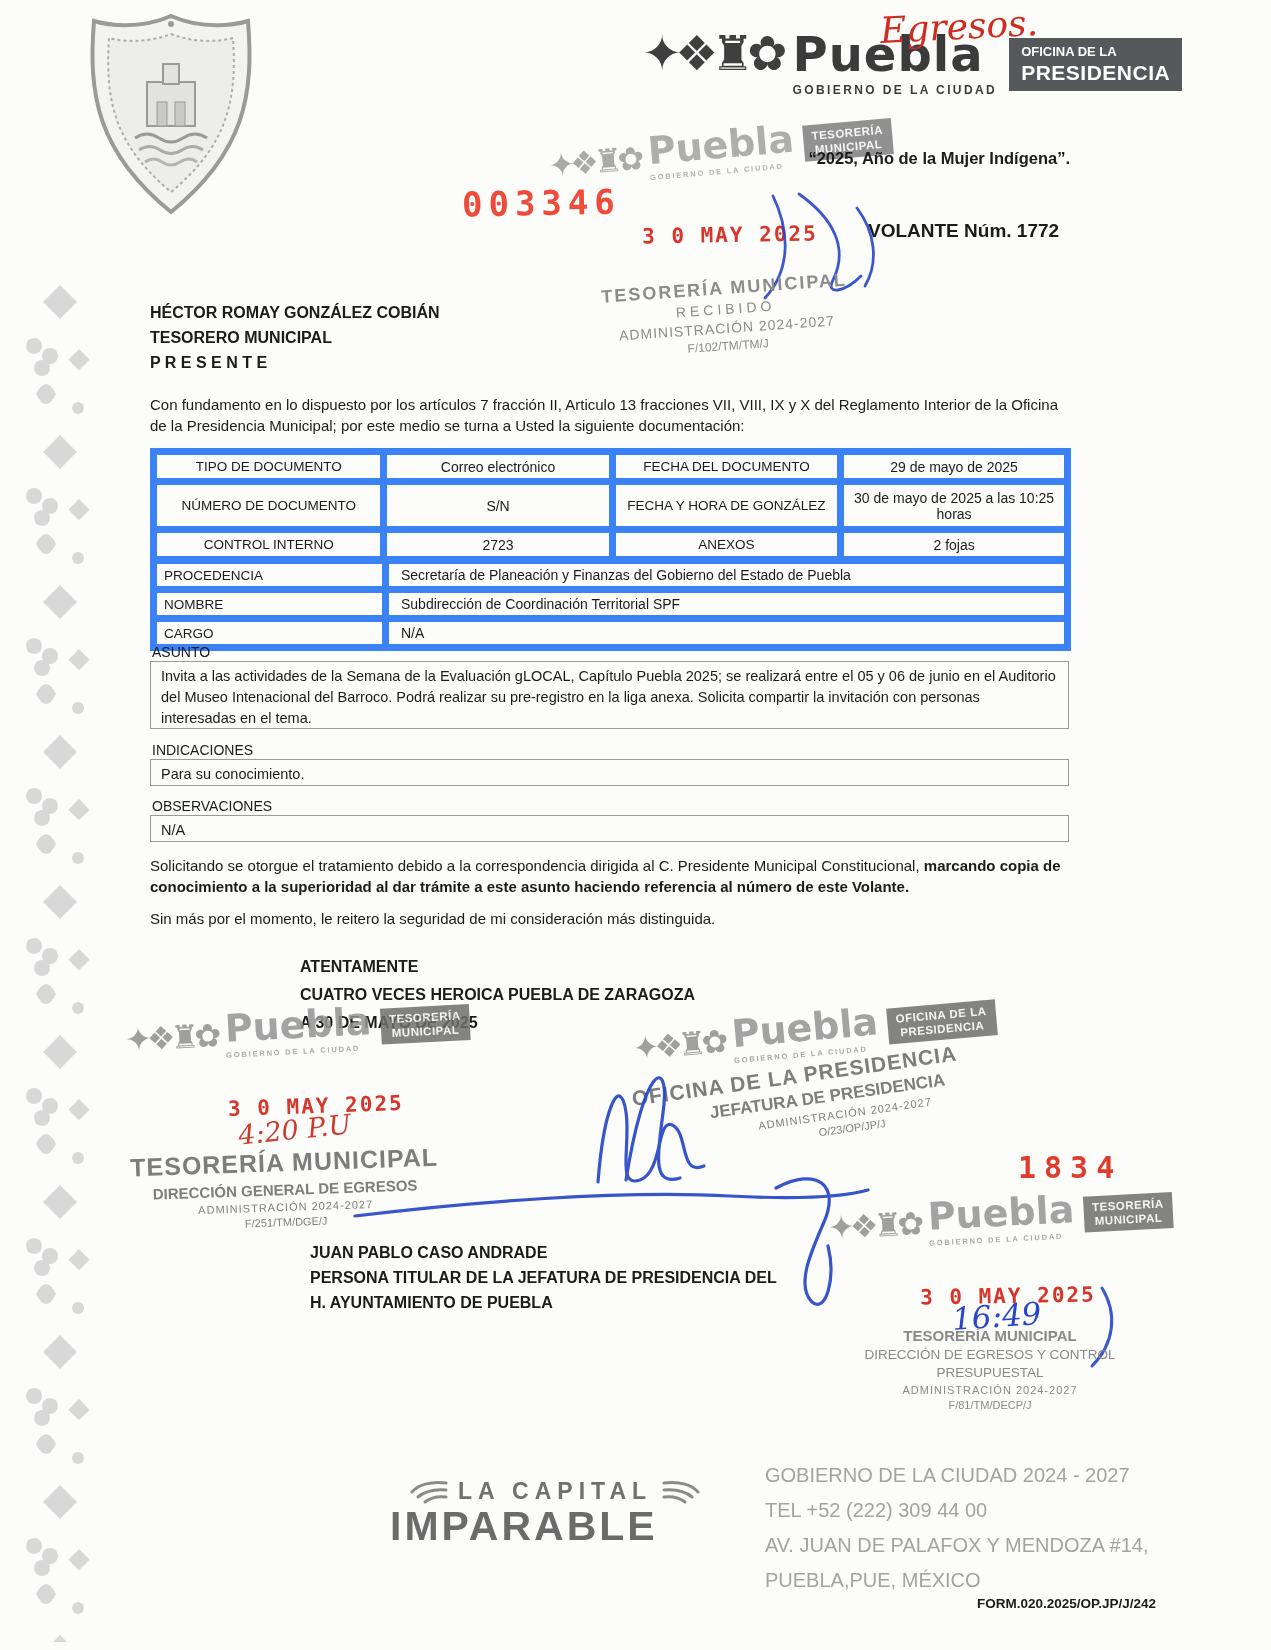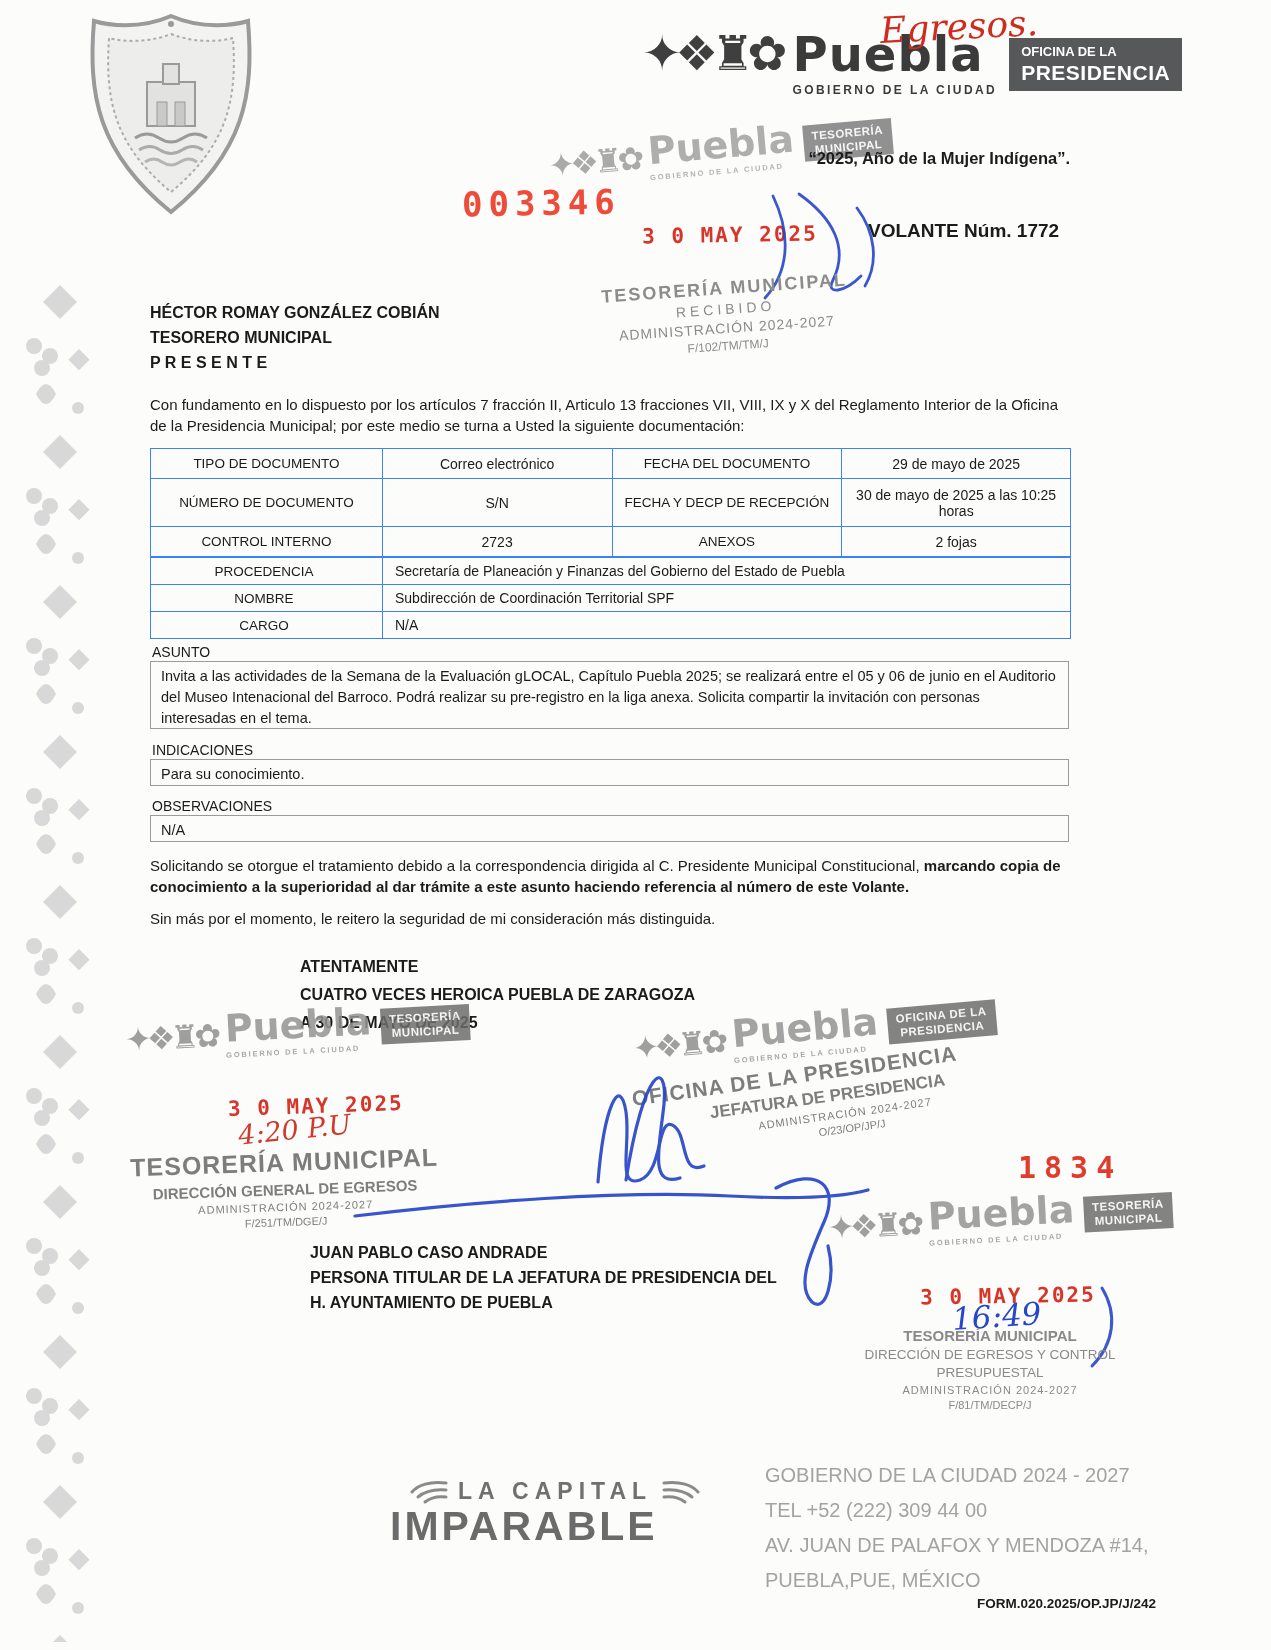"TIPO DE DOCUMENTO" .doc-table td,.origin-table td { border: 1px solid #3b82f6 -> 7px solid #3b82f6 }
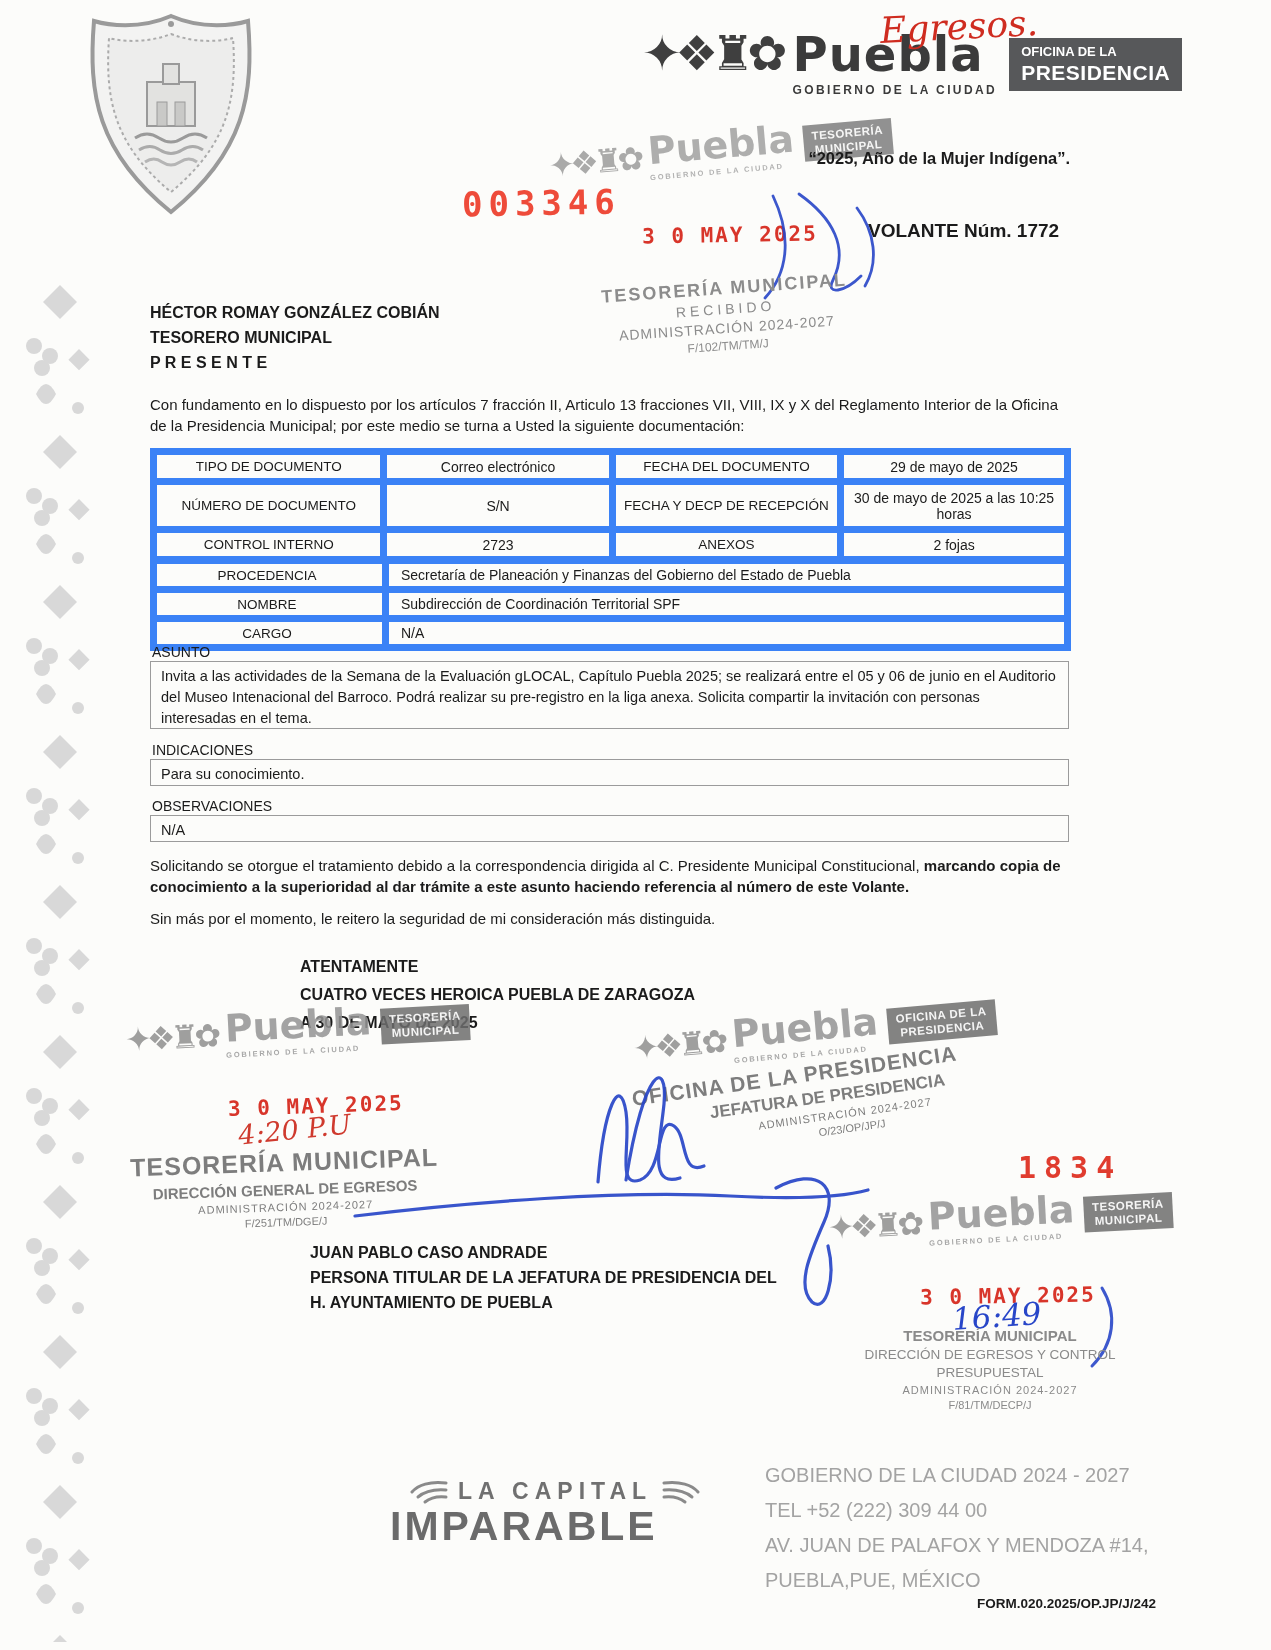"FECHA Y DECP DE RECEPCIÓN" td { text: DECP DE RECEPCIÓN -> HORA DE GONZÁLEZ }
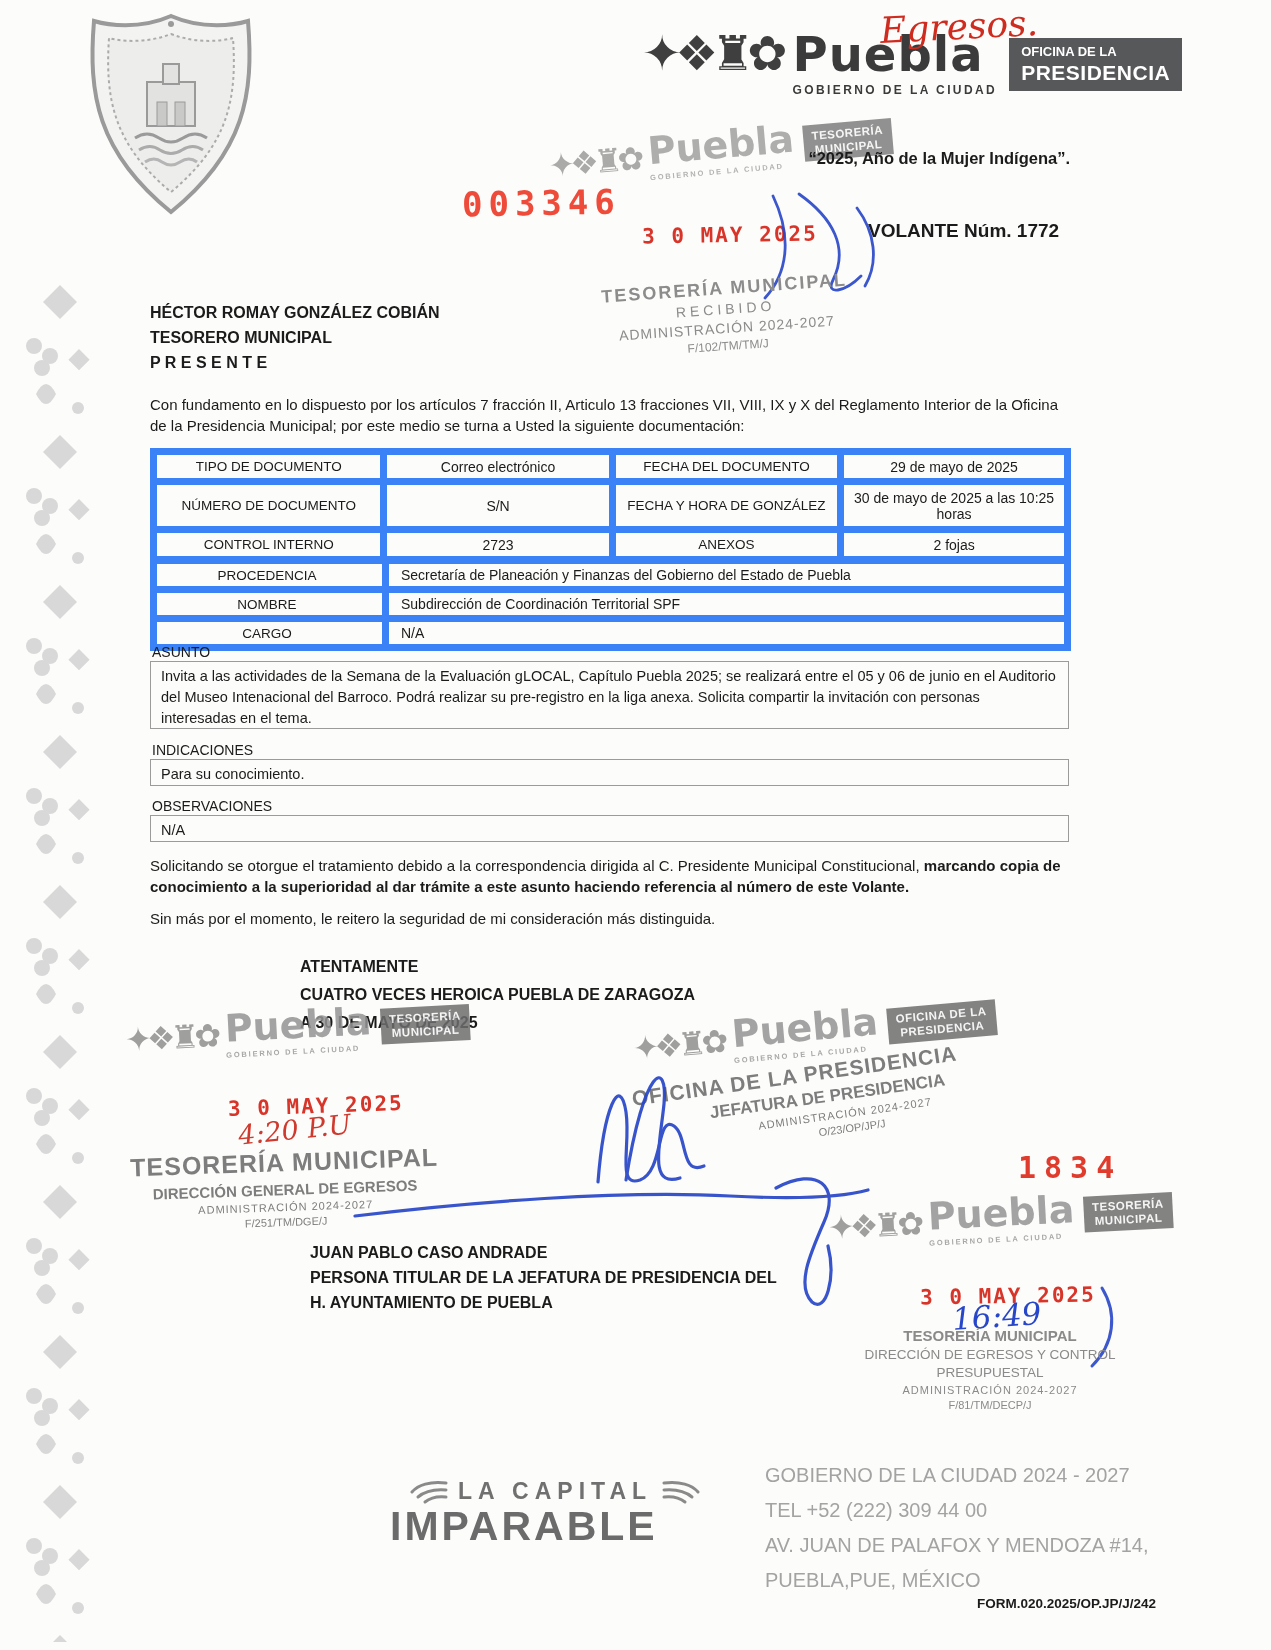"PROCEDENCIA" .origin-table td.lbl { text-align: center -> left }
